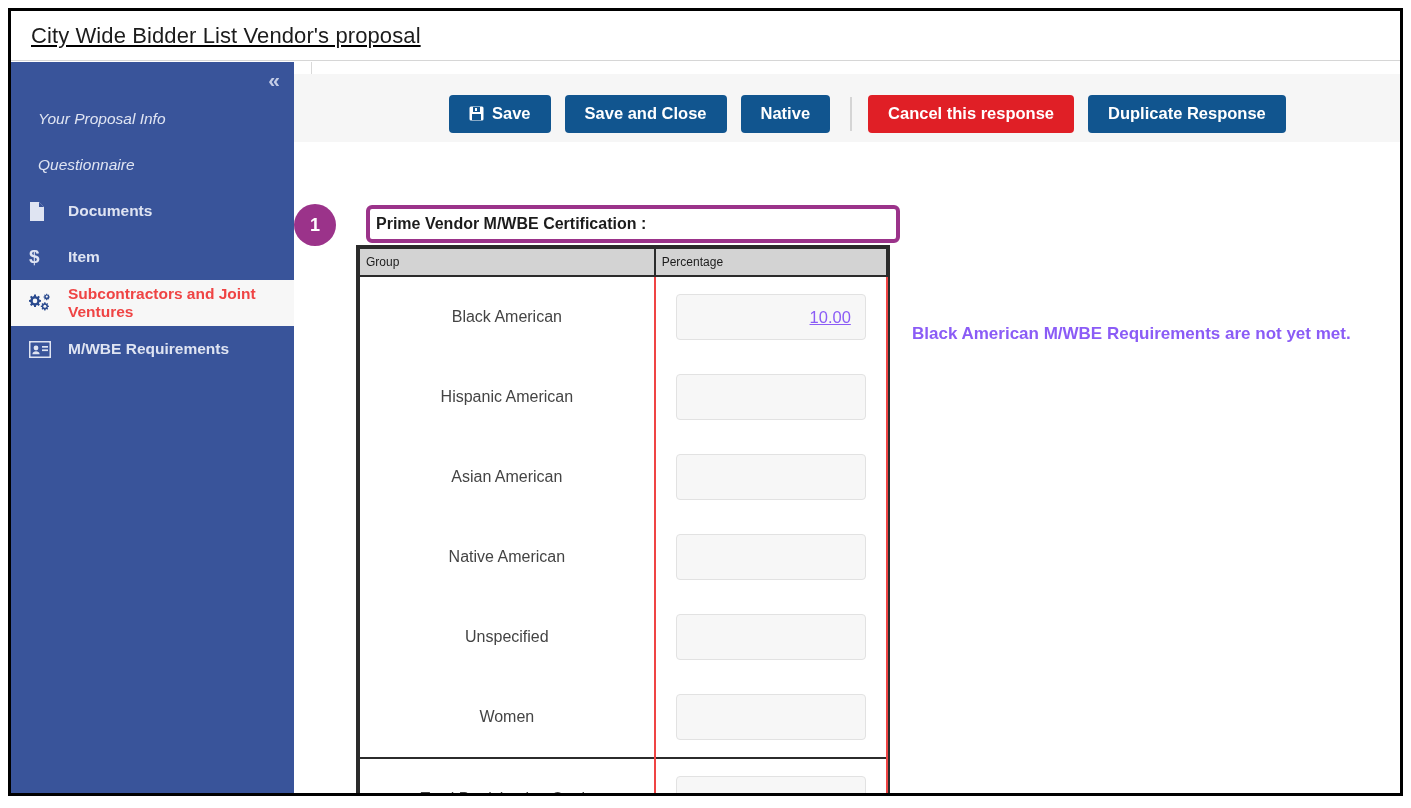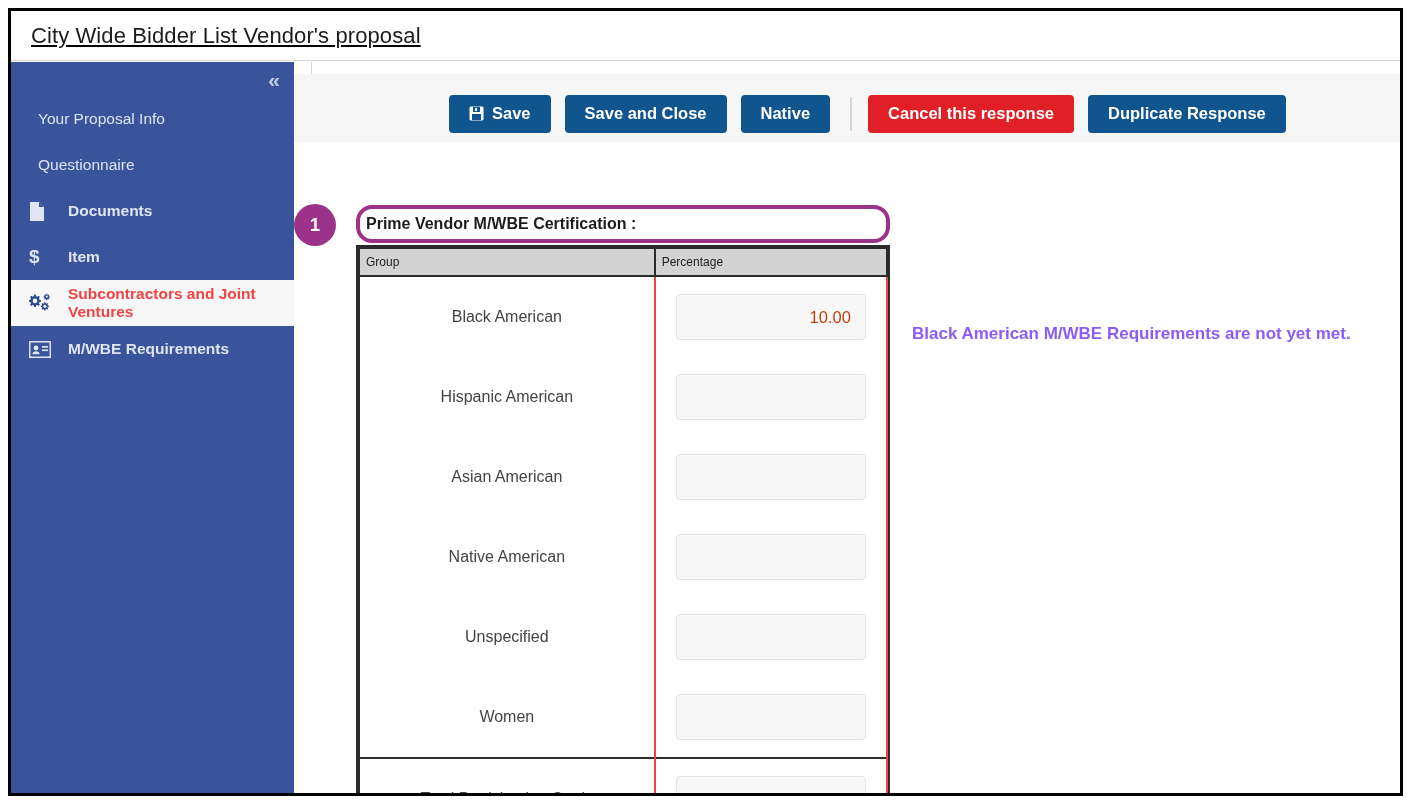"Your Proposal Info" .nav-item.no-icon .nav-label { font-style: none -> italic }
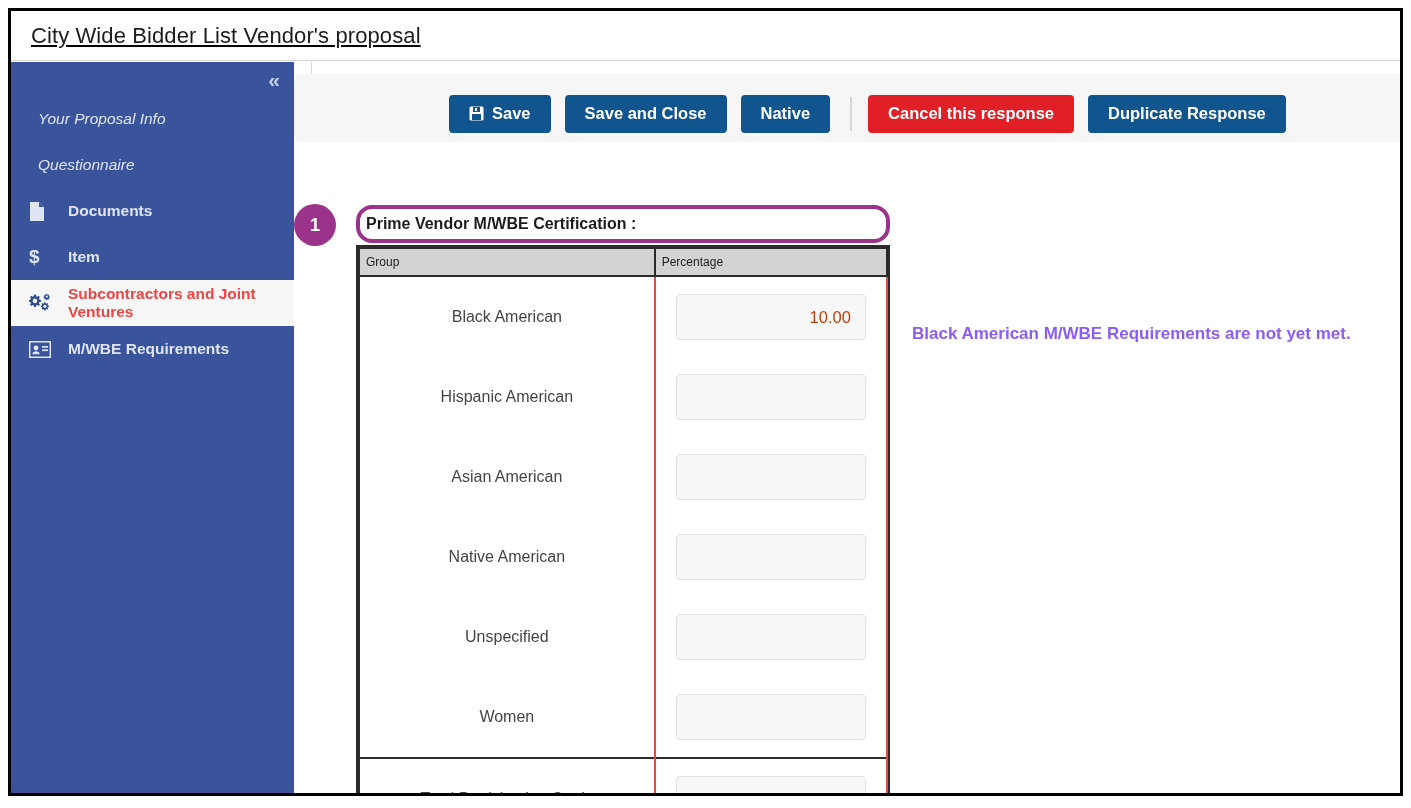"Prime Vendor M/WBE Certification :" #cert-box { border-radius: 16px -> 6px; left: 62px -> 72px }
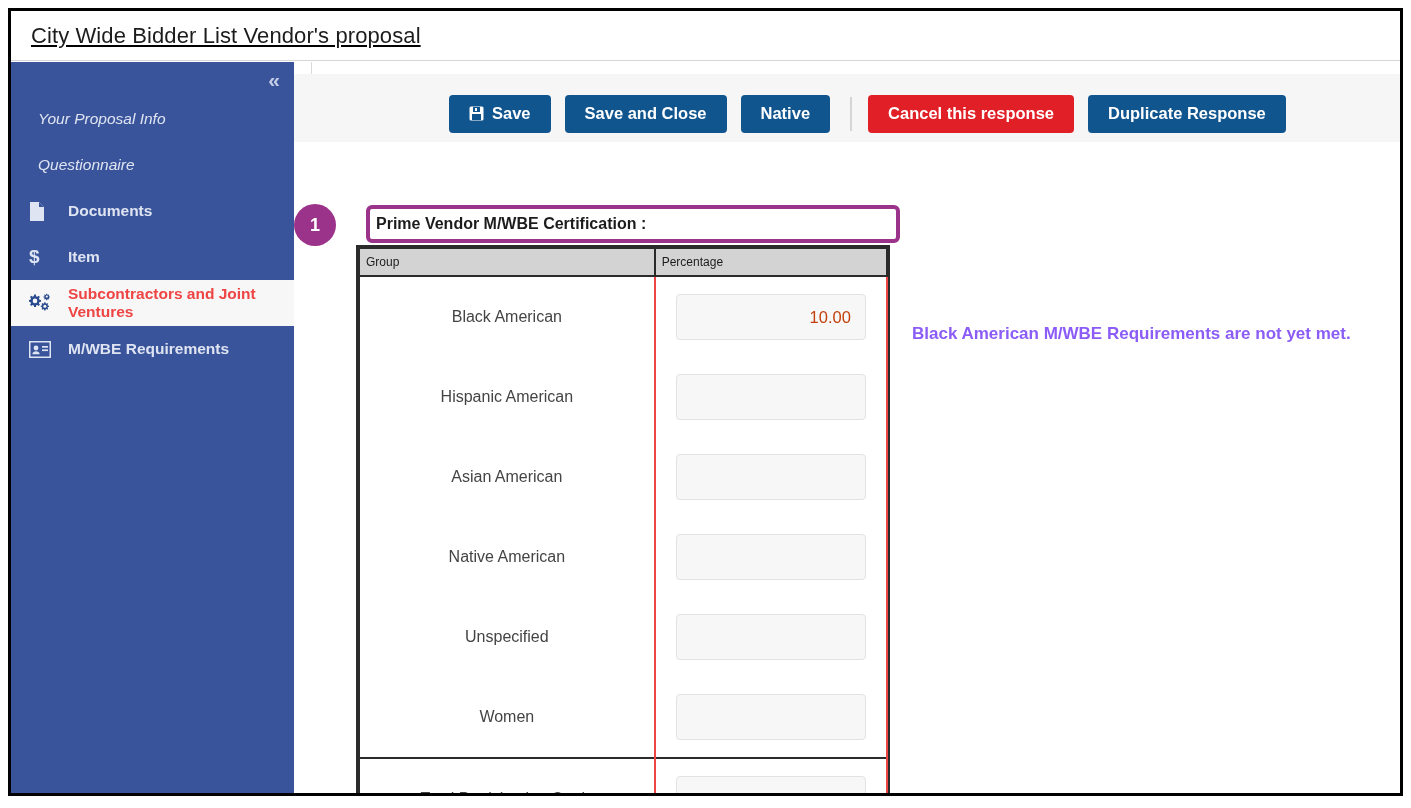"10.00" .pct-input { color: #c2410c -> #8b5cf6; text-decoration: none -> underline }
